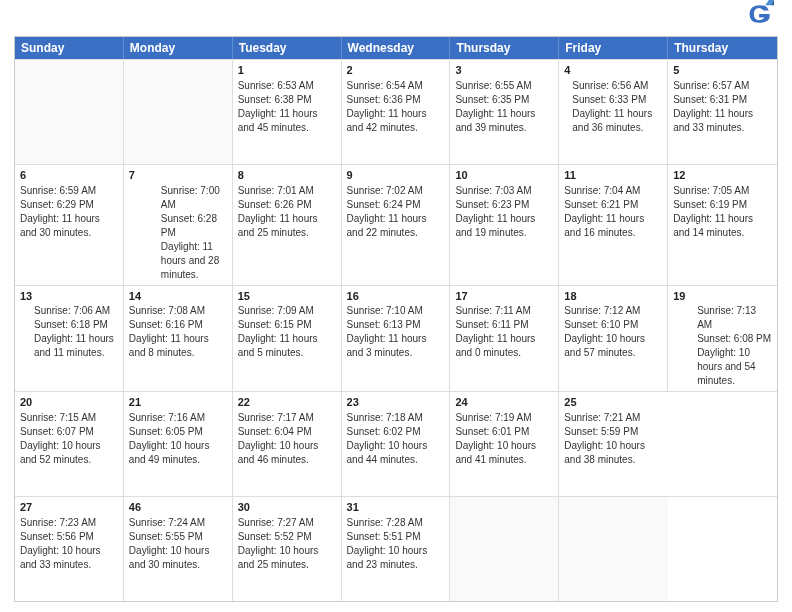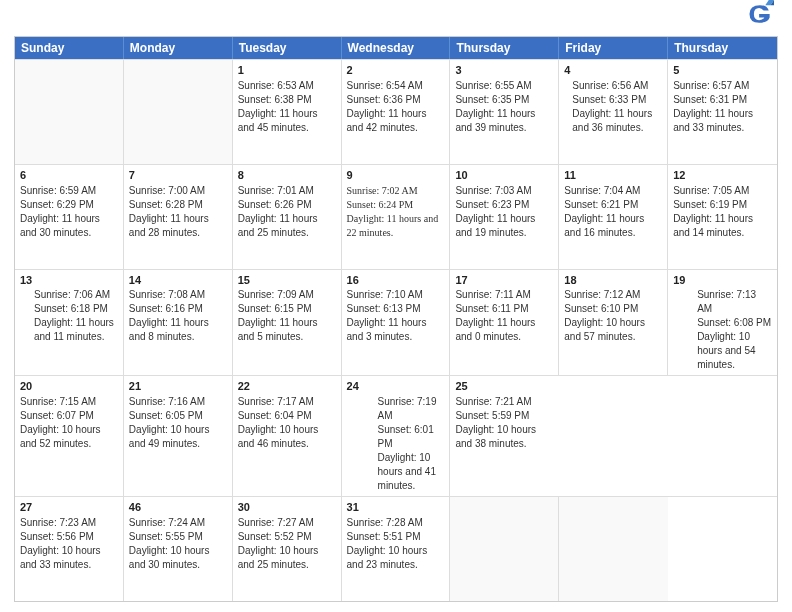"Sunrise: 7:00 AM" div.cell-text { margin-left: none -> 32px }
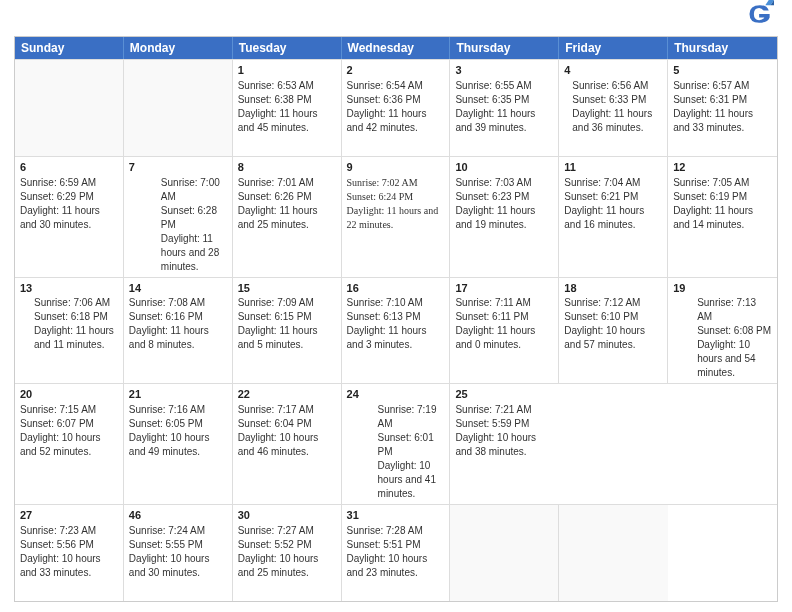"Sunrise: 7:02 AM" div.cell-text { font-family: Liberation Serif, serif -> none }
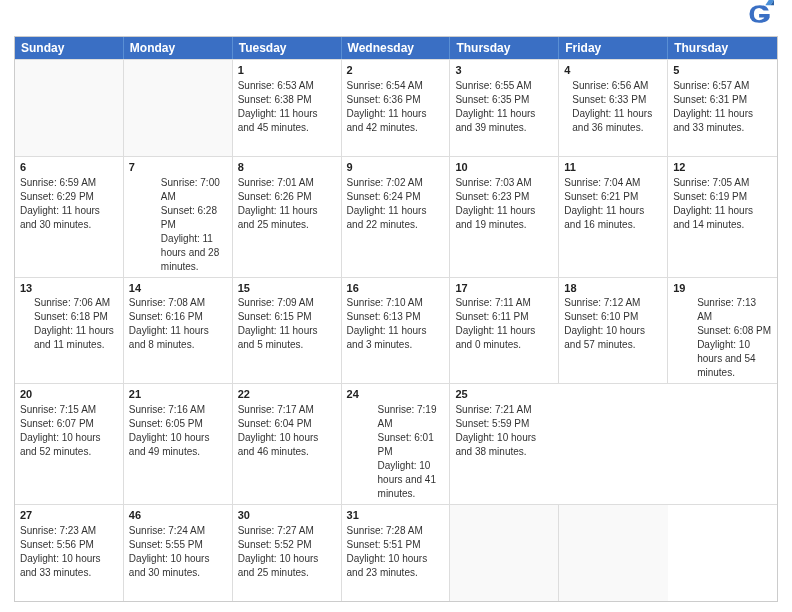"23" div.cal-cell { html: none -> <div> <span>23</span> <div>Sunrise: 7:18 AM Sunset: 6:02 PM Daylight: 10 hours and 44 minutes.</div> </div> }
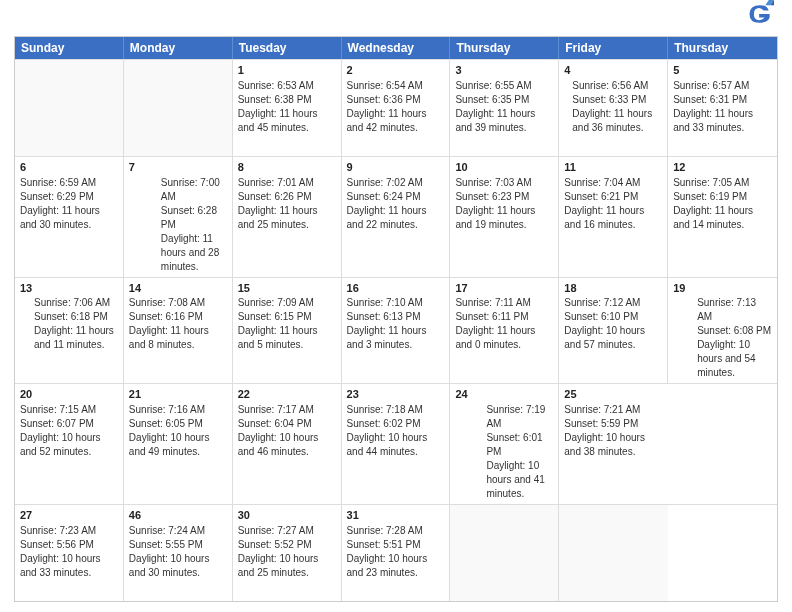"Sunrise: 7:19 AM" div.cell-text { margin-left: 31px -> none }
